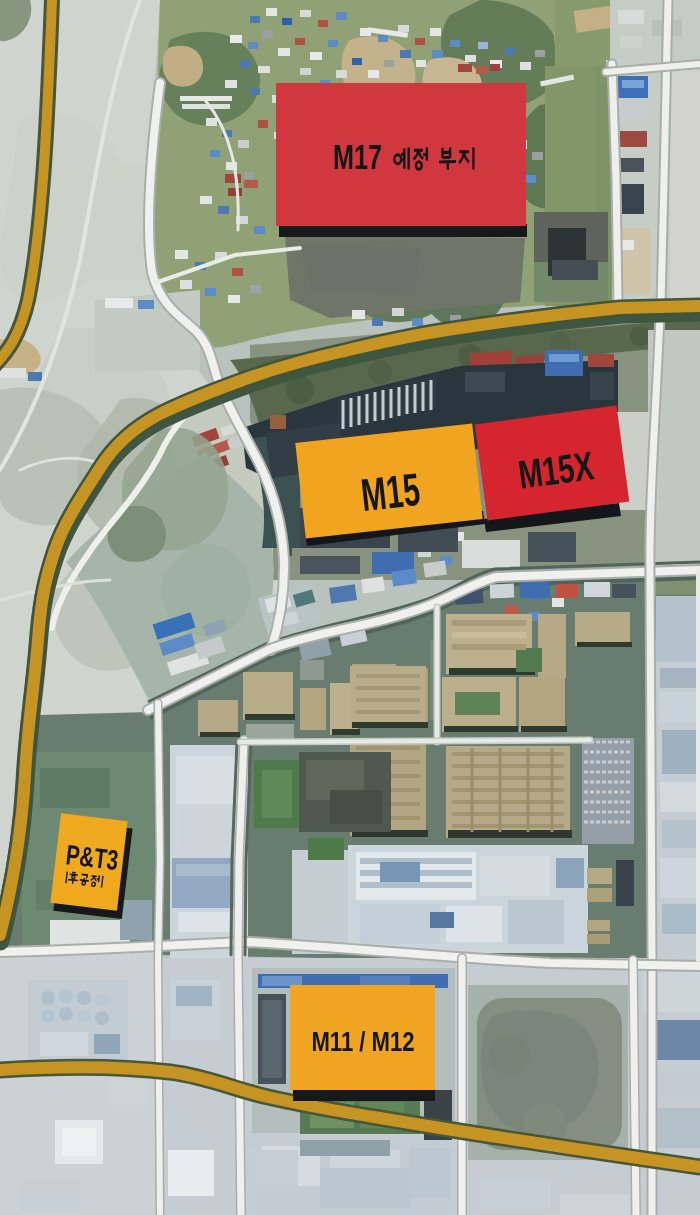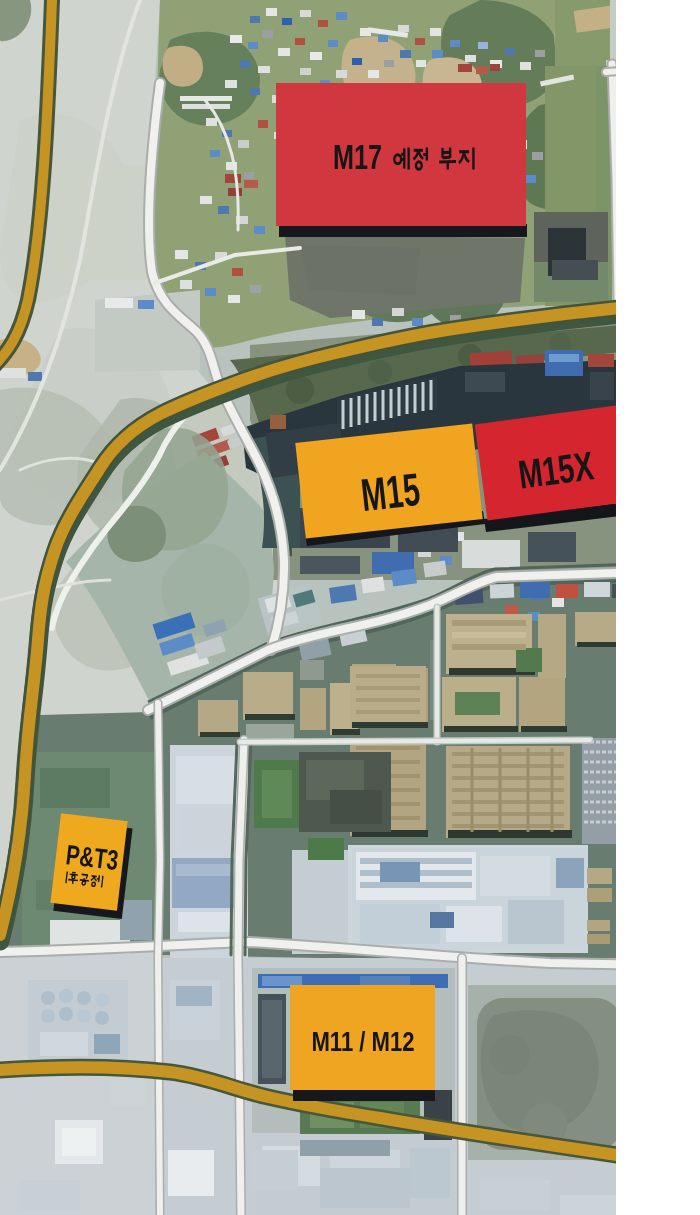"M17" #map { width: 616px -> 700px }
